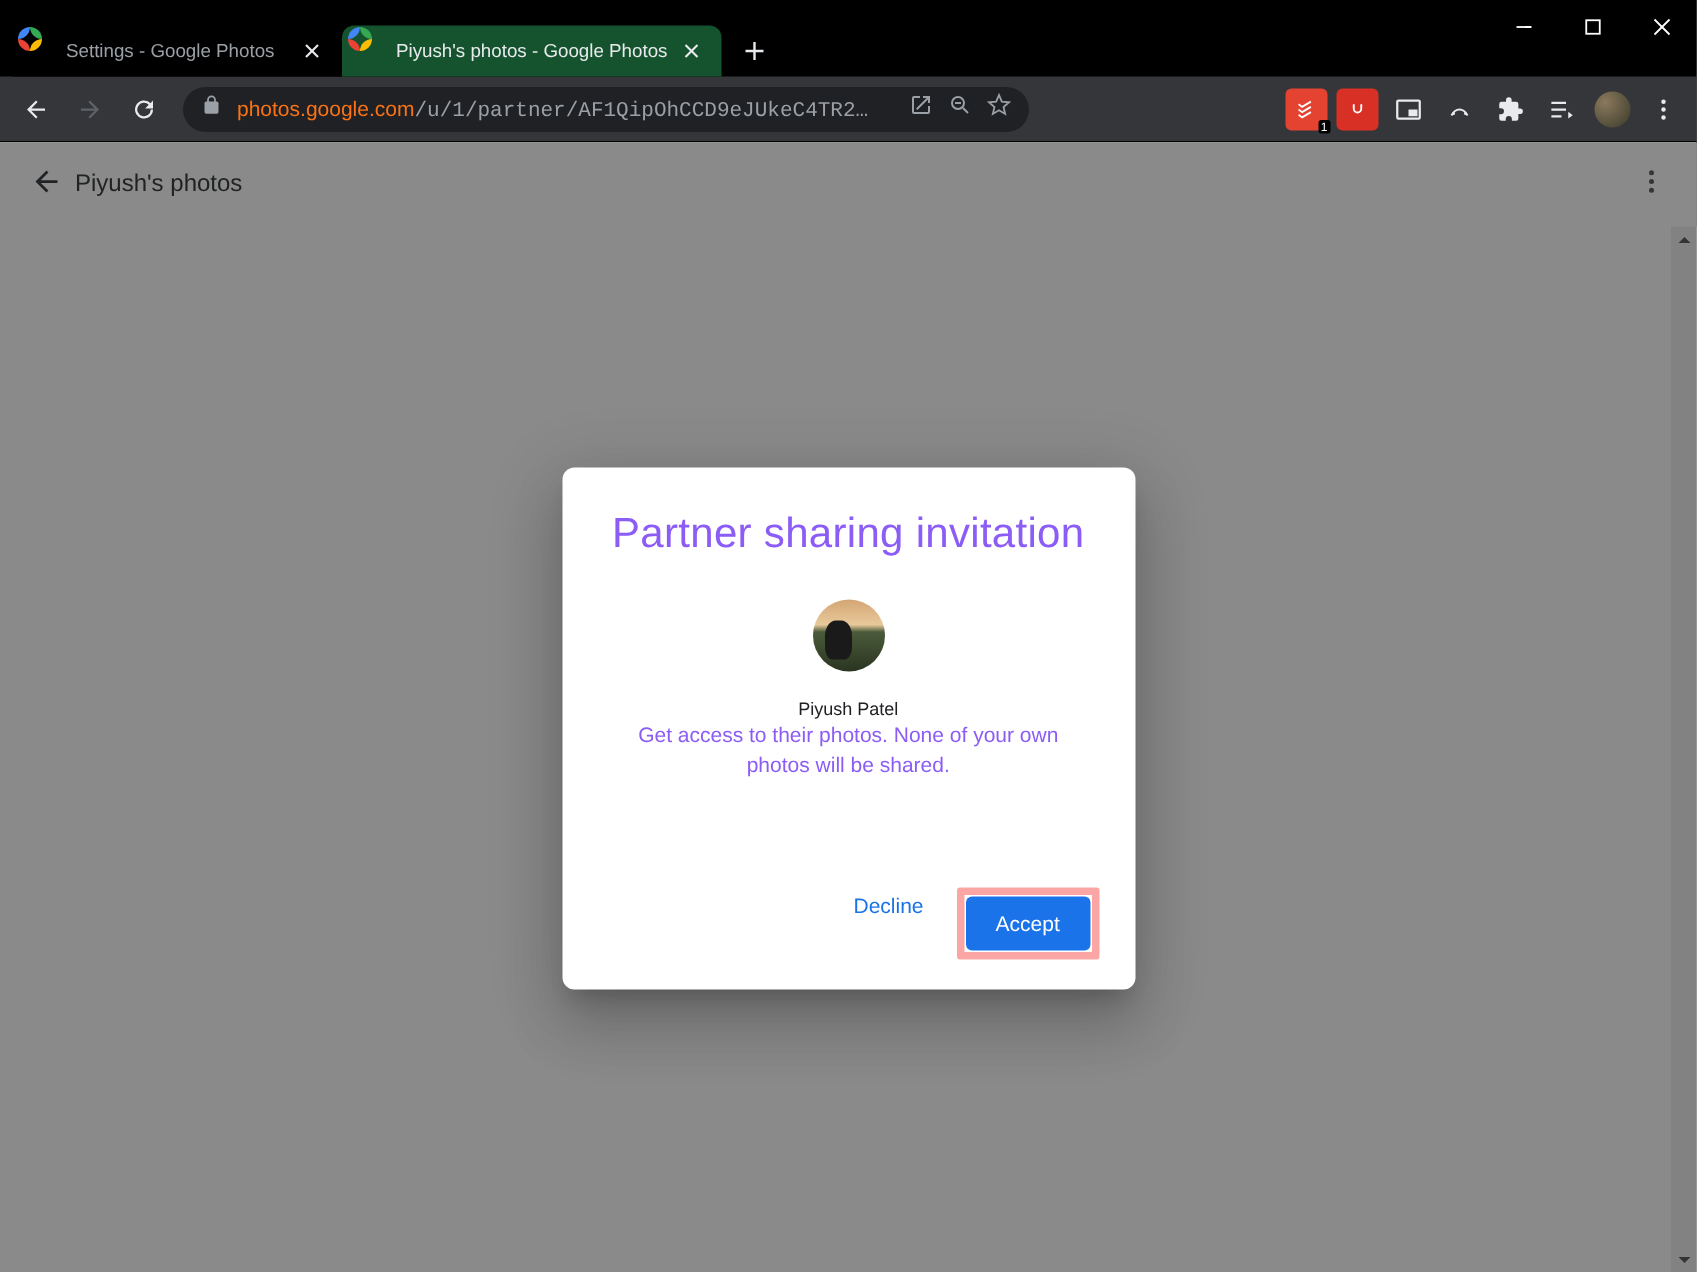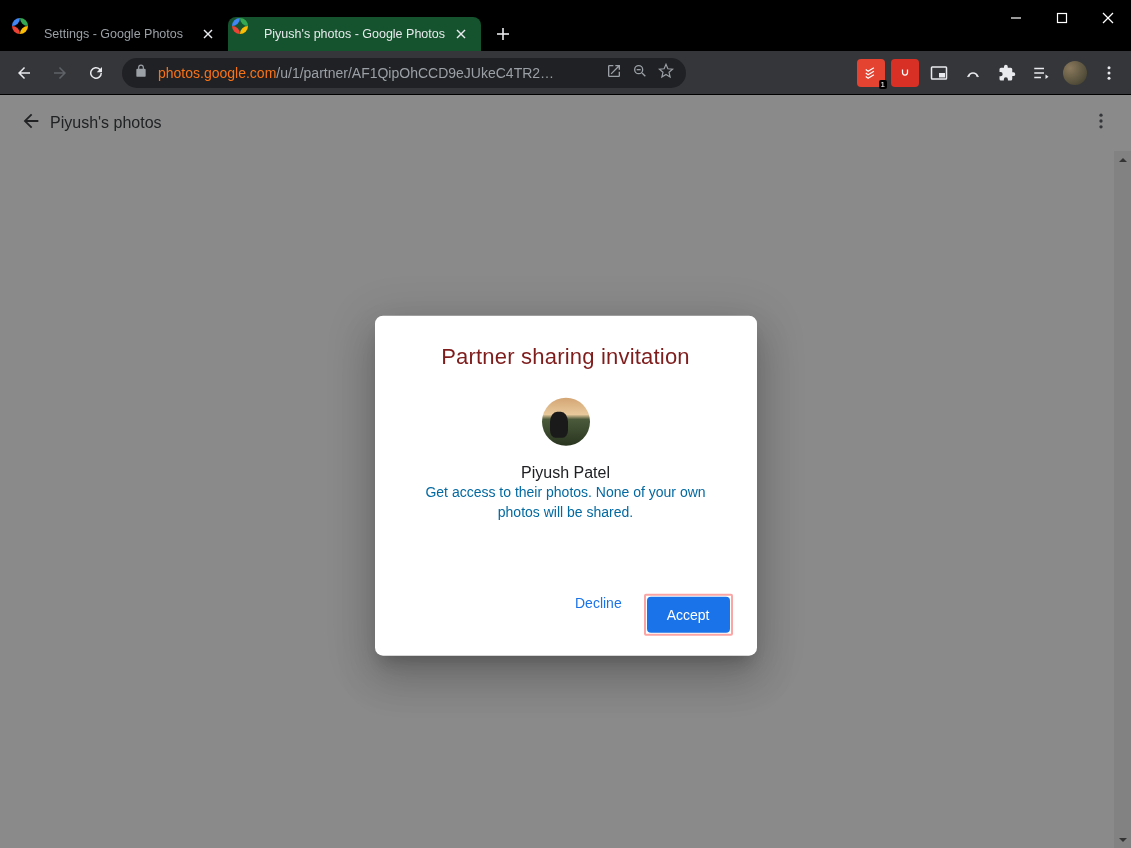"/u/1/partner/AF1QipOhCCD9eJUkeC4TR2…" .urlbar .url .path { font-family: none -> Liberation Mono, monospace }
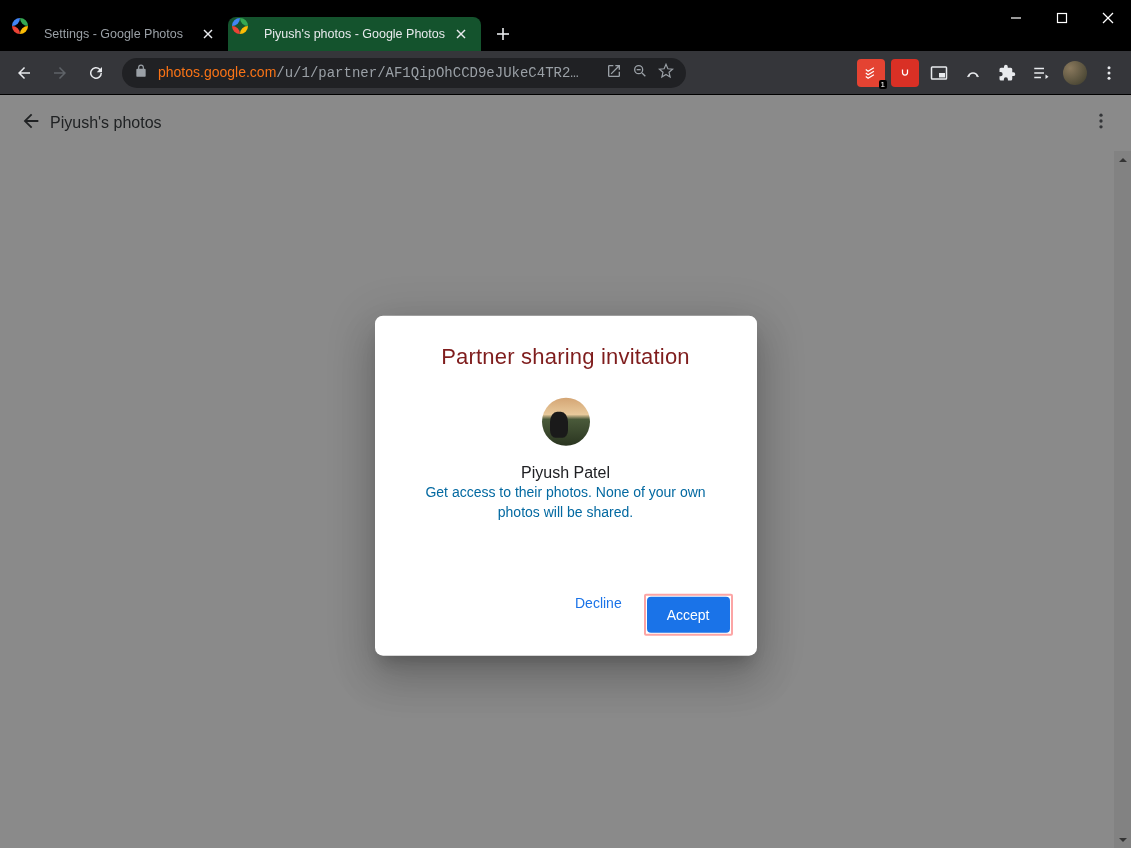"Partner sharing invitation" .modal h1 { color: #7f1d1d -> #8b5cf6; font-size: 22px -> 28px }
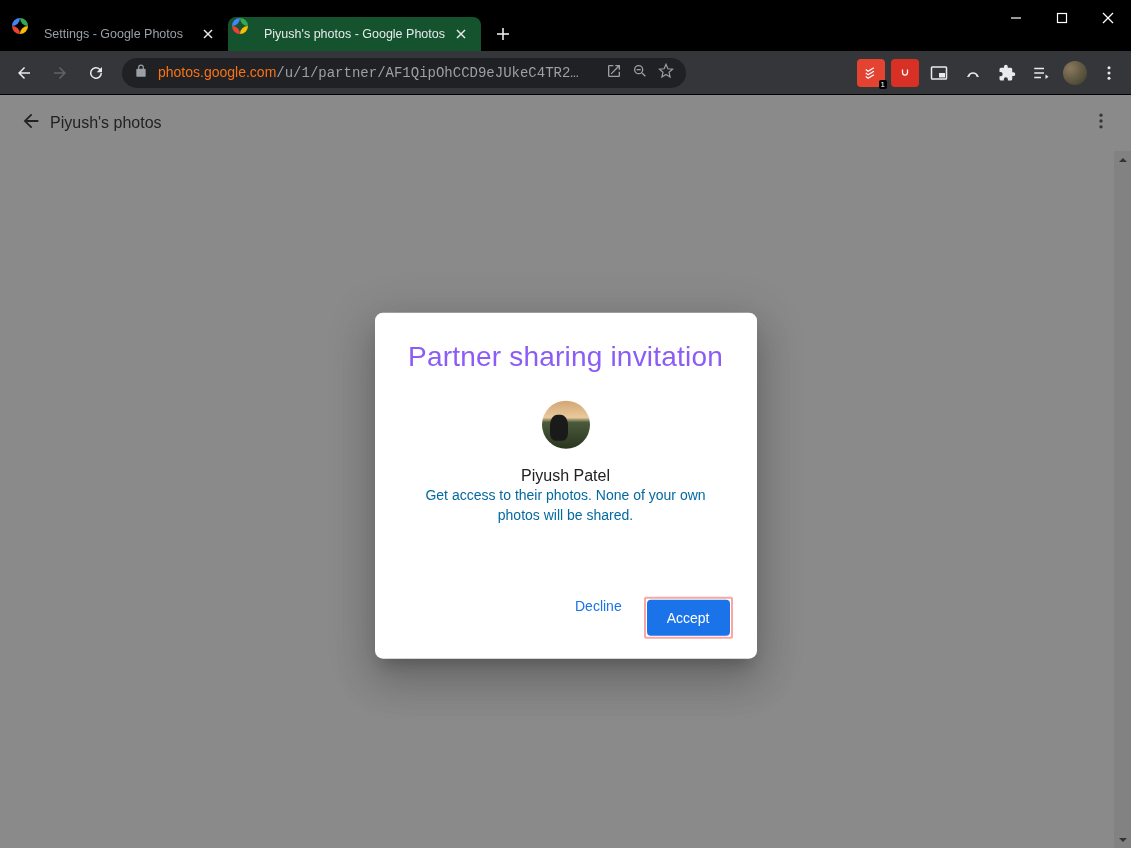"Piyush Patel" .modal .name { font-size: 16px -> 12px }
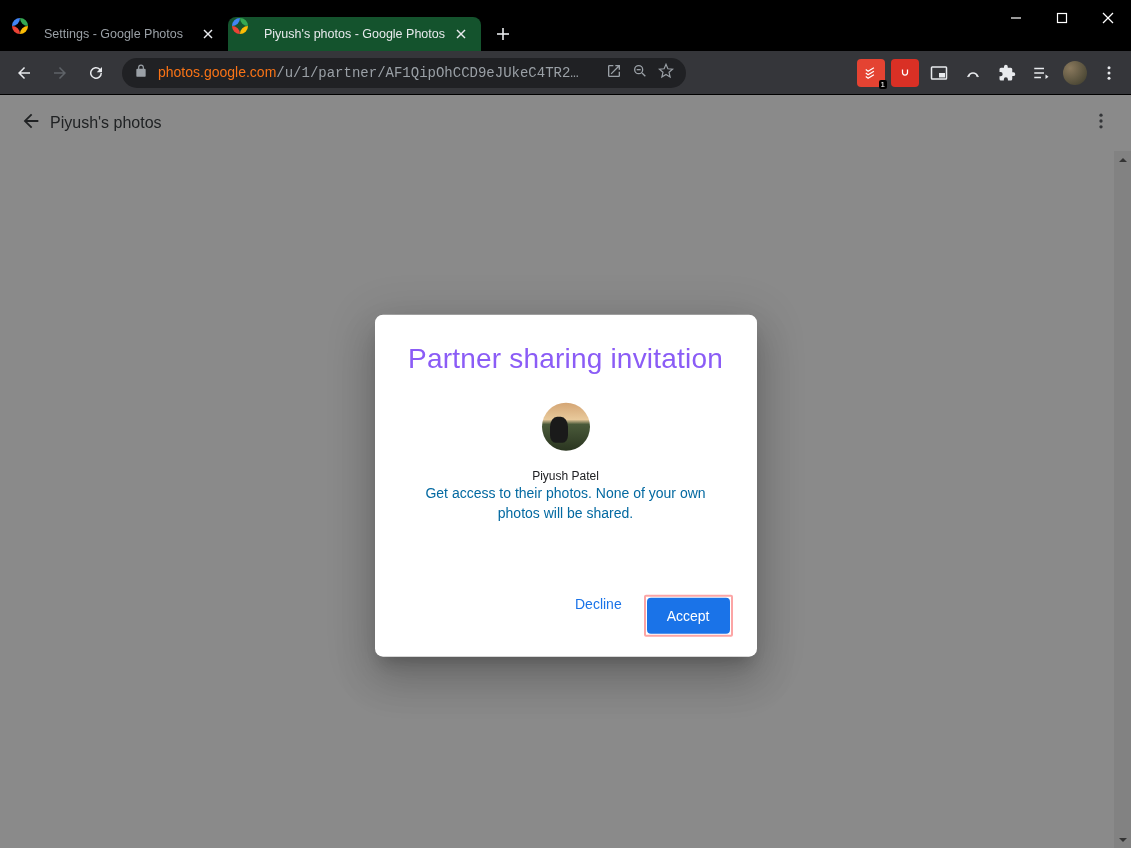"Get access to their photos." .modal .desc { color: #0369a1 -> #8b5cf6 }
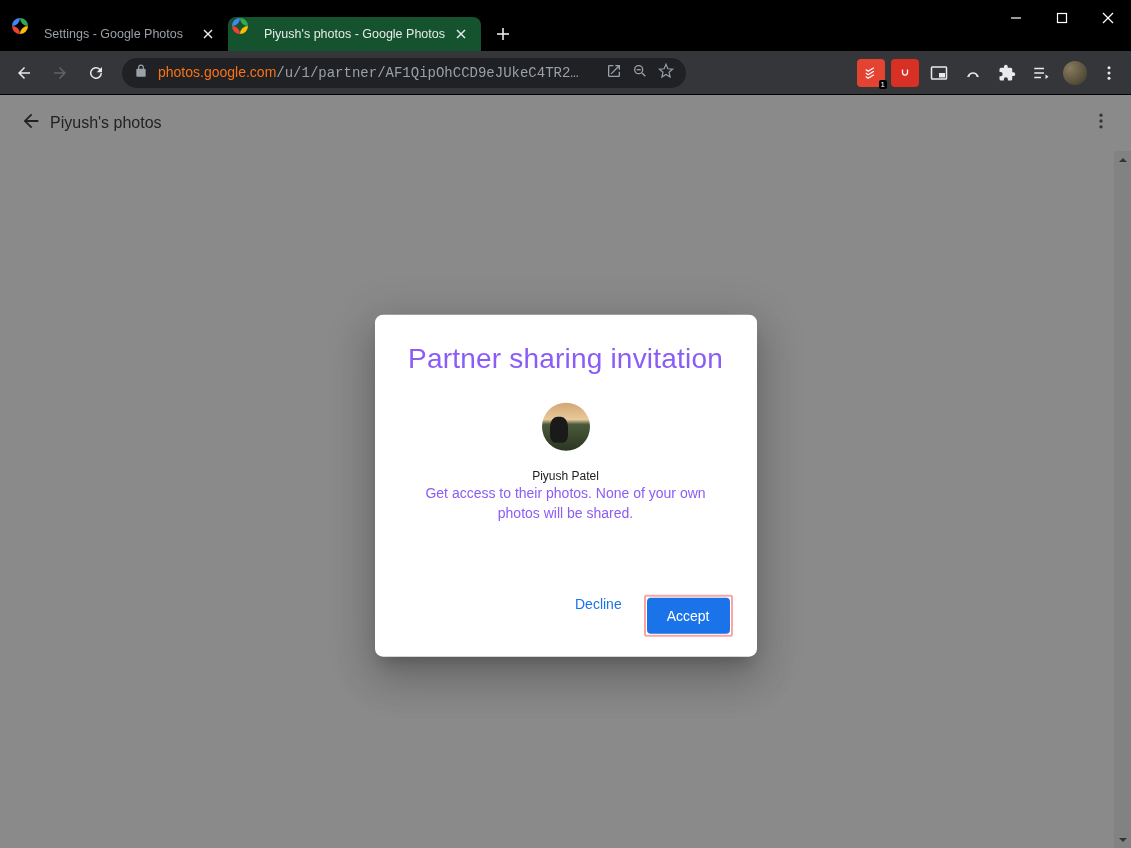"Accept" .highlight-box { border: 2px solid #fca5a5 -> 5px solid #fca5a5 }
